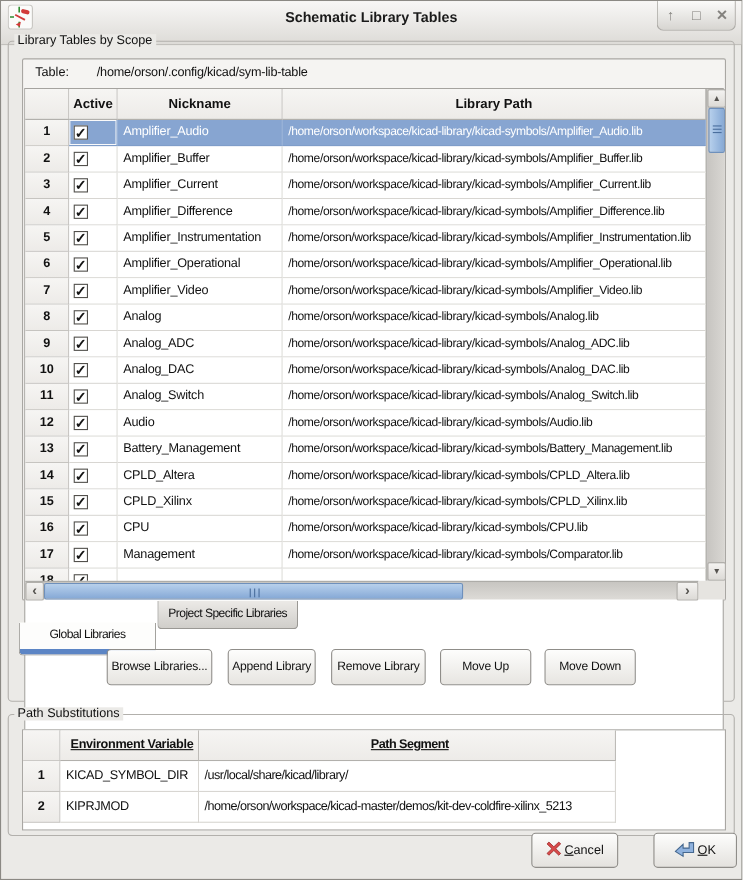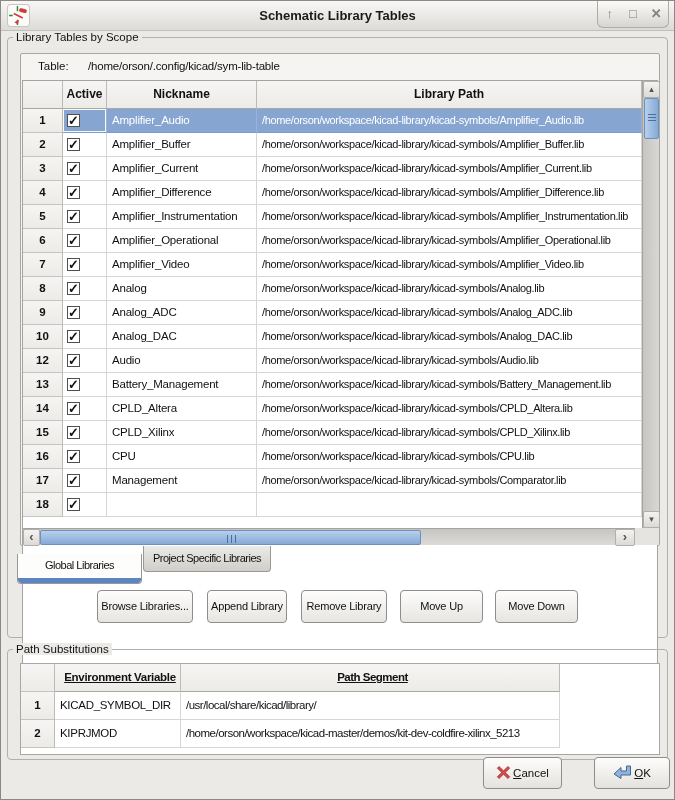"Schematic Library Tables" #titlebar { height: 30px -> 40px }
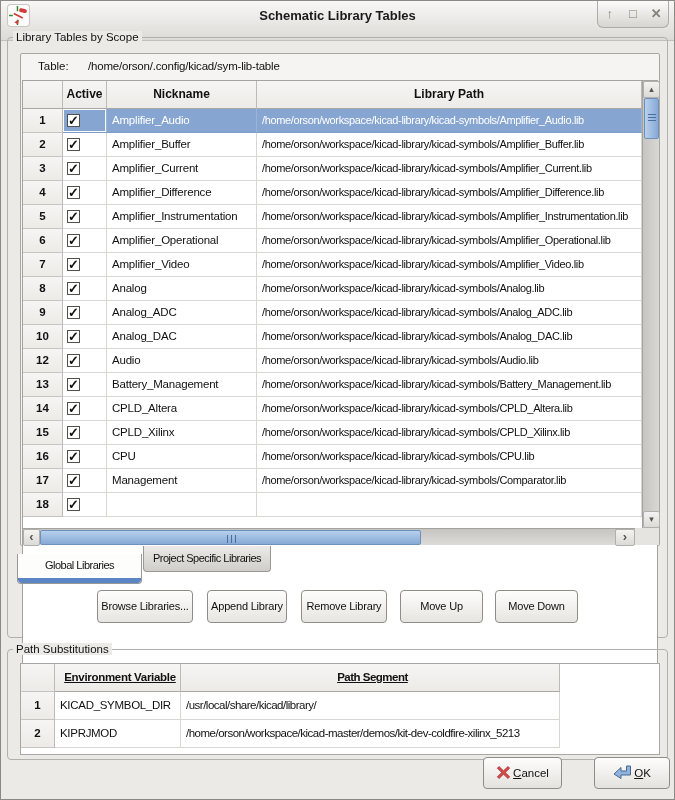"Table:" #table-label { left: 38px -> 32px }
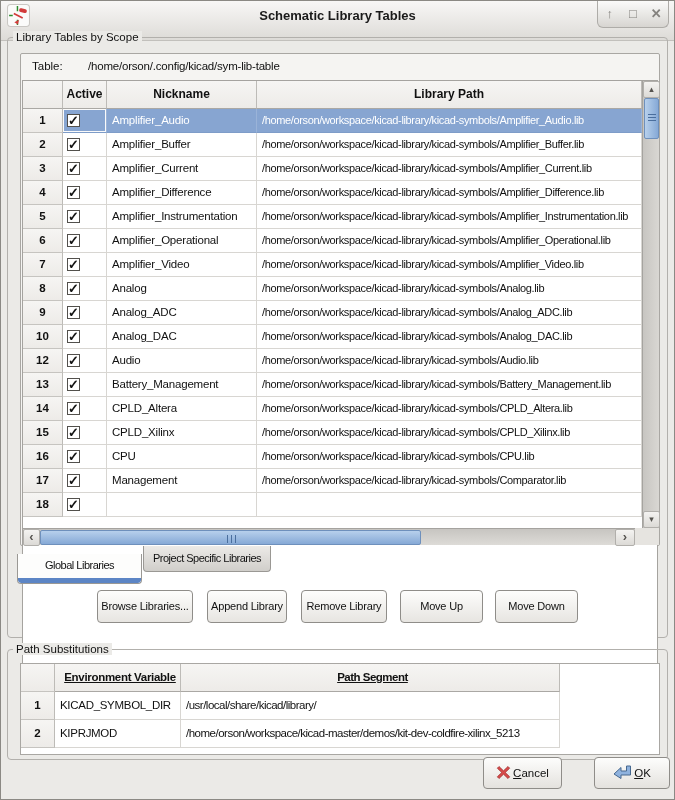"11" div.grow { html: none -> <div> <div>11</div> <div> <span></span> </div> <div>Analog_Switch</div> <div>/home/orson/workspace/kicad-library/kicad-symbols/Analog_Switch.lib</div> </div> }
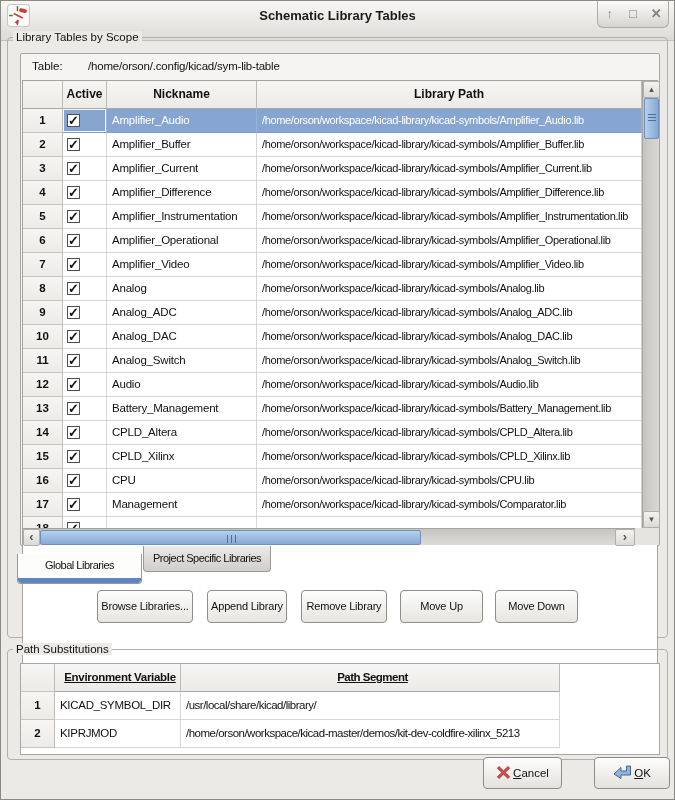"Global Libraries" #tab-global { top: 554px -> 566px }
